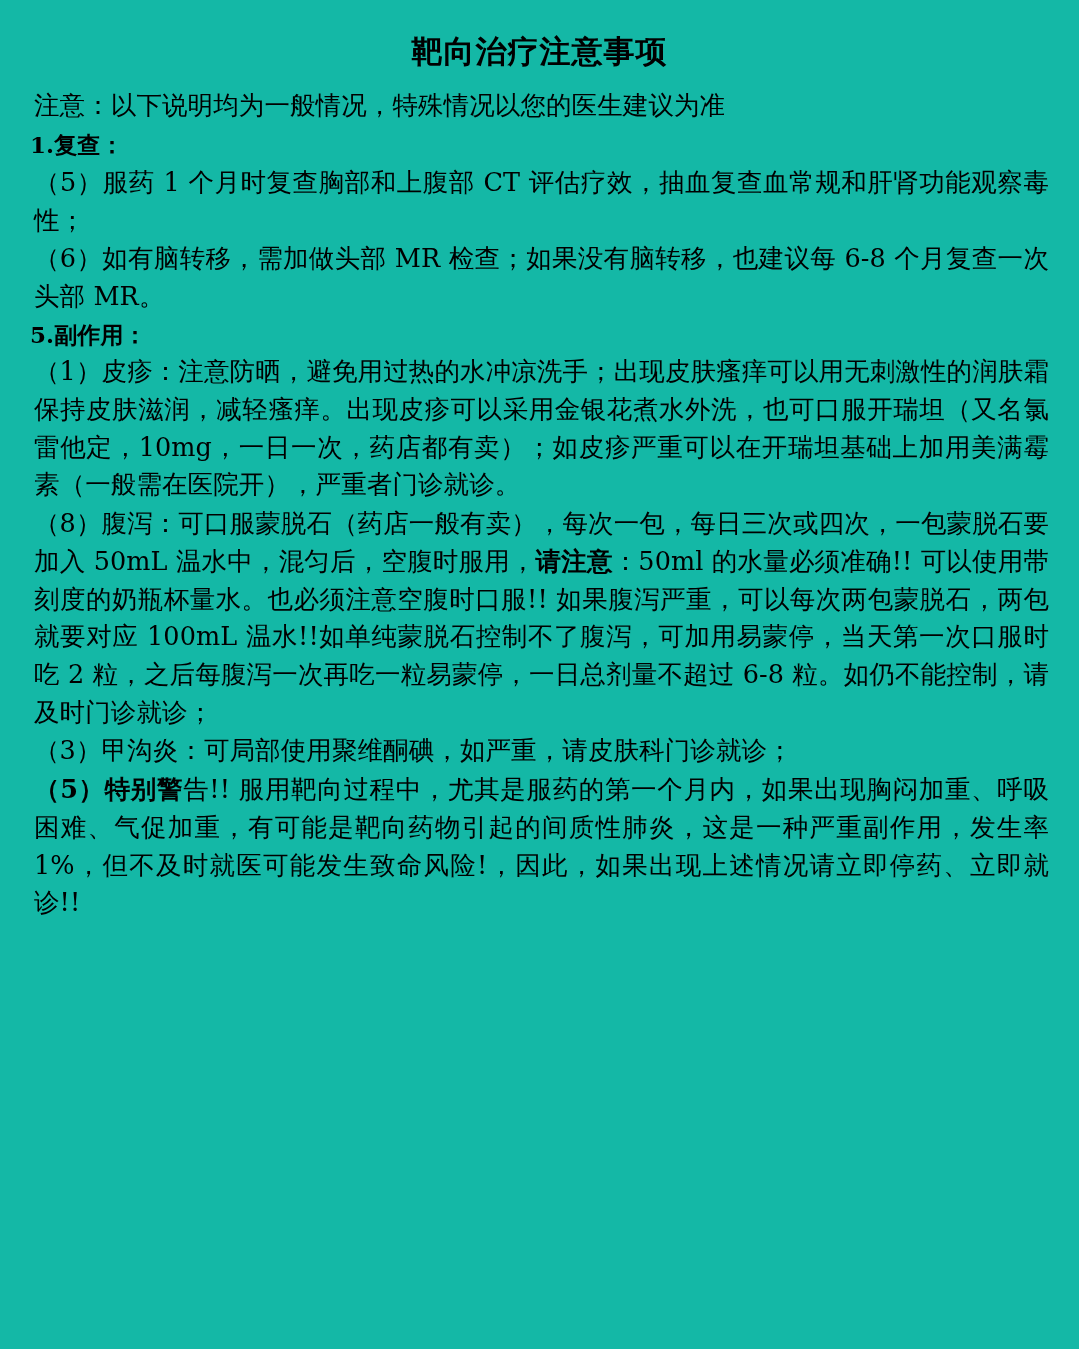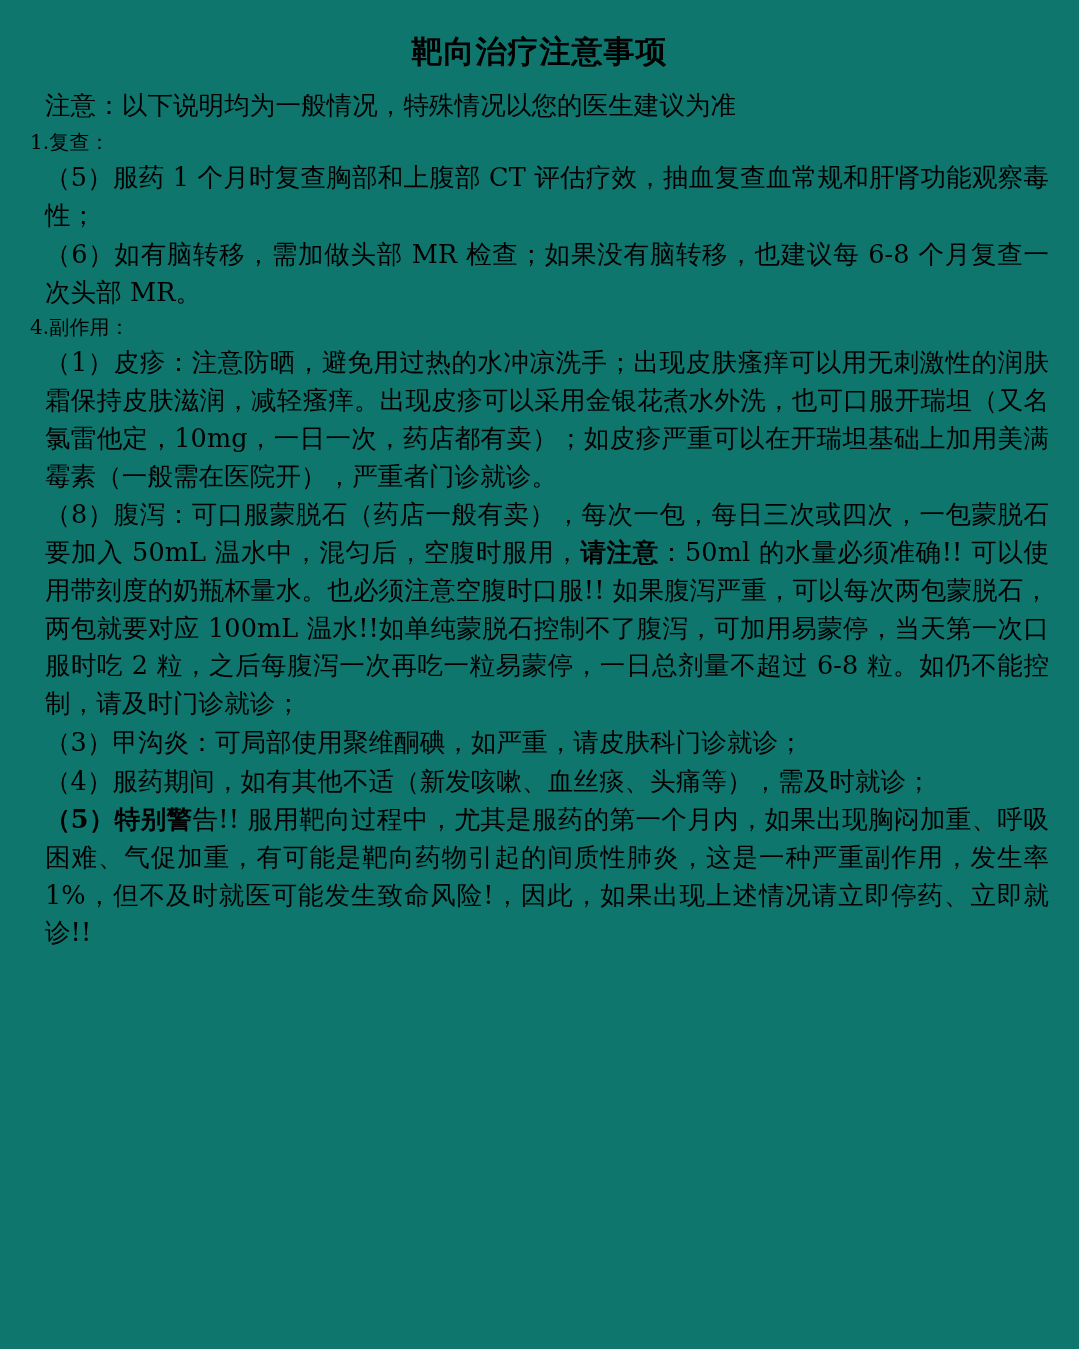"靶向治疗注意事项" .page { background: #0f766e -> #14b8a6 }
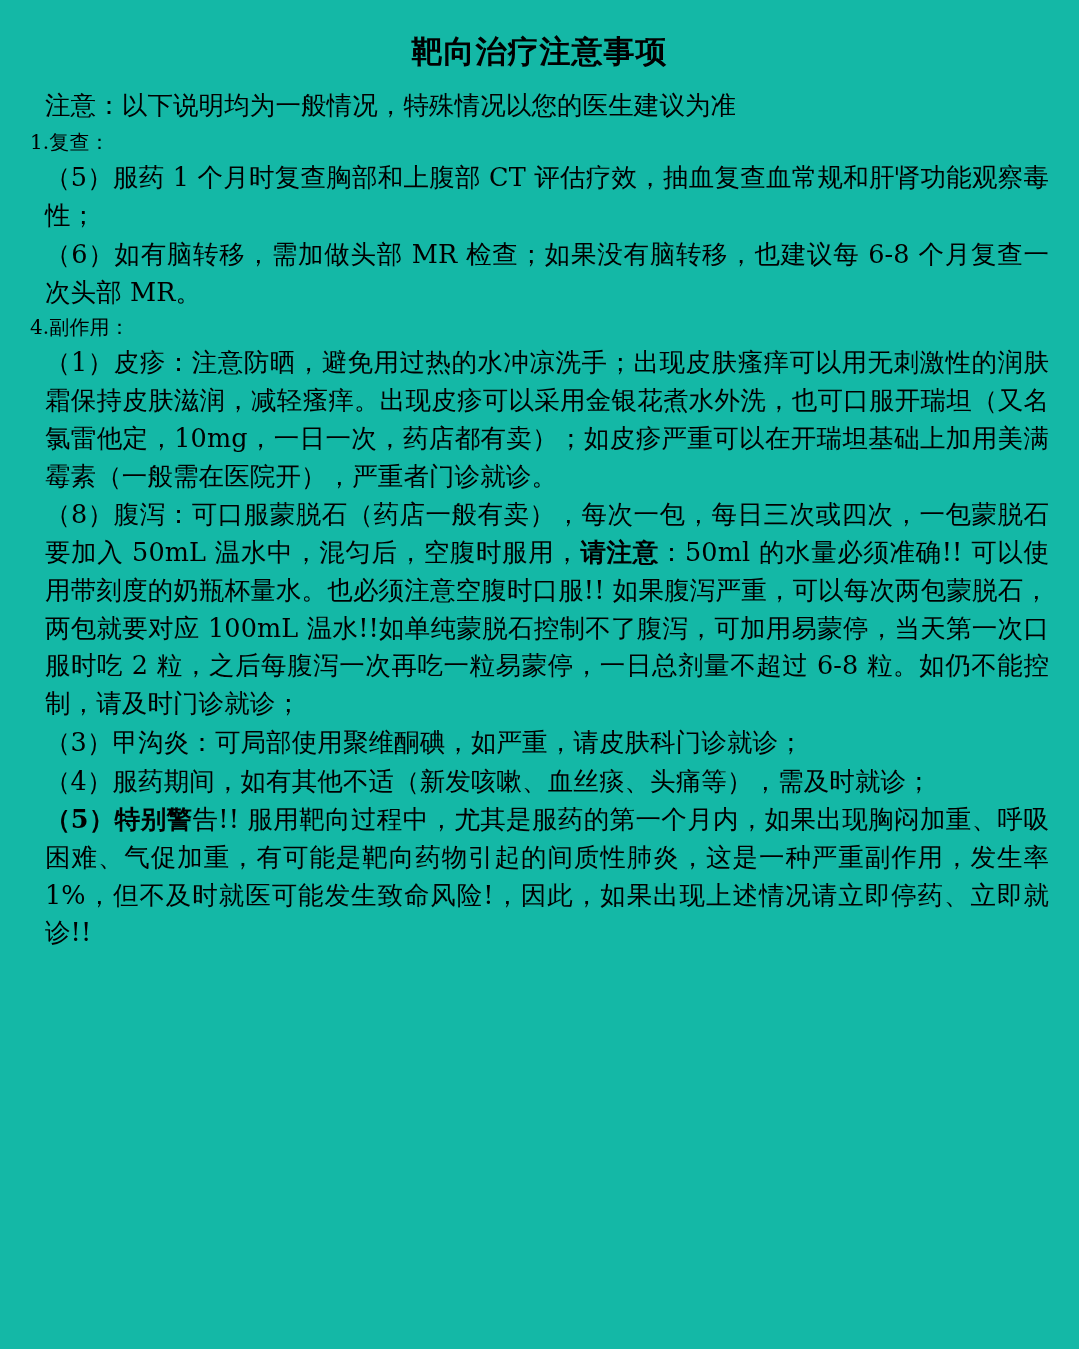"注意：以下说明均为一般情况，特殊情况以您的医生建议为准" p { margin: 0 0 2px 15px -> 0 0 2px 4px }
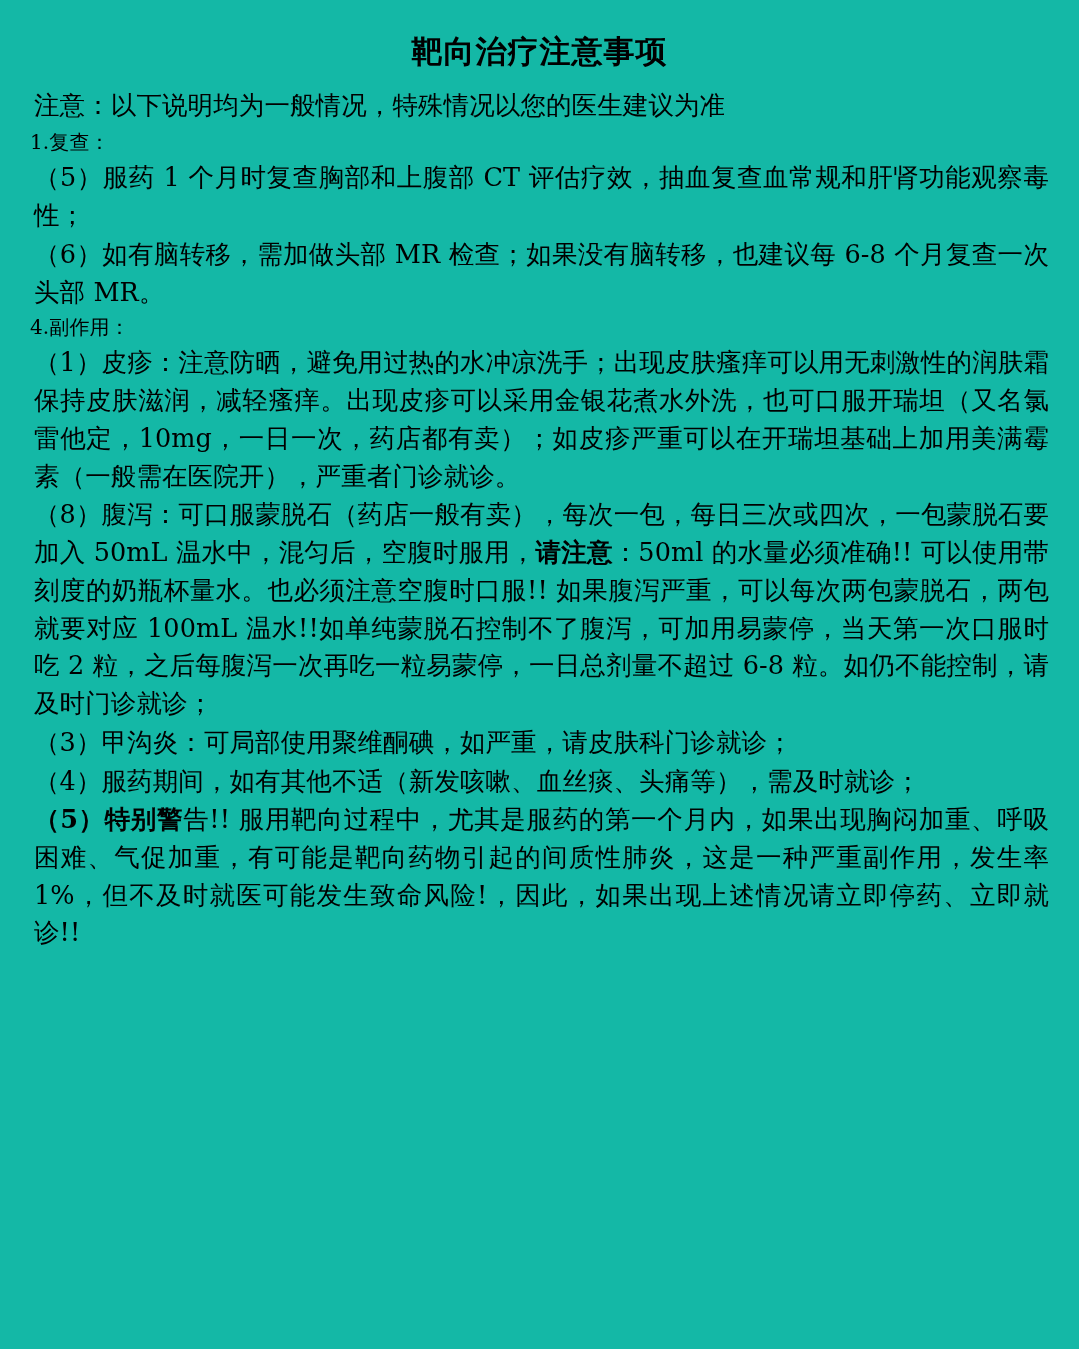"1.复查：" .section-head { font-size: 20px -> 23px; font-weight: normal -> bold }
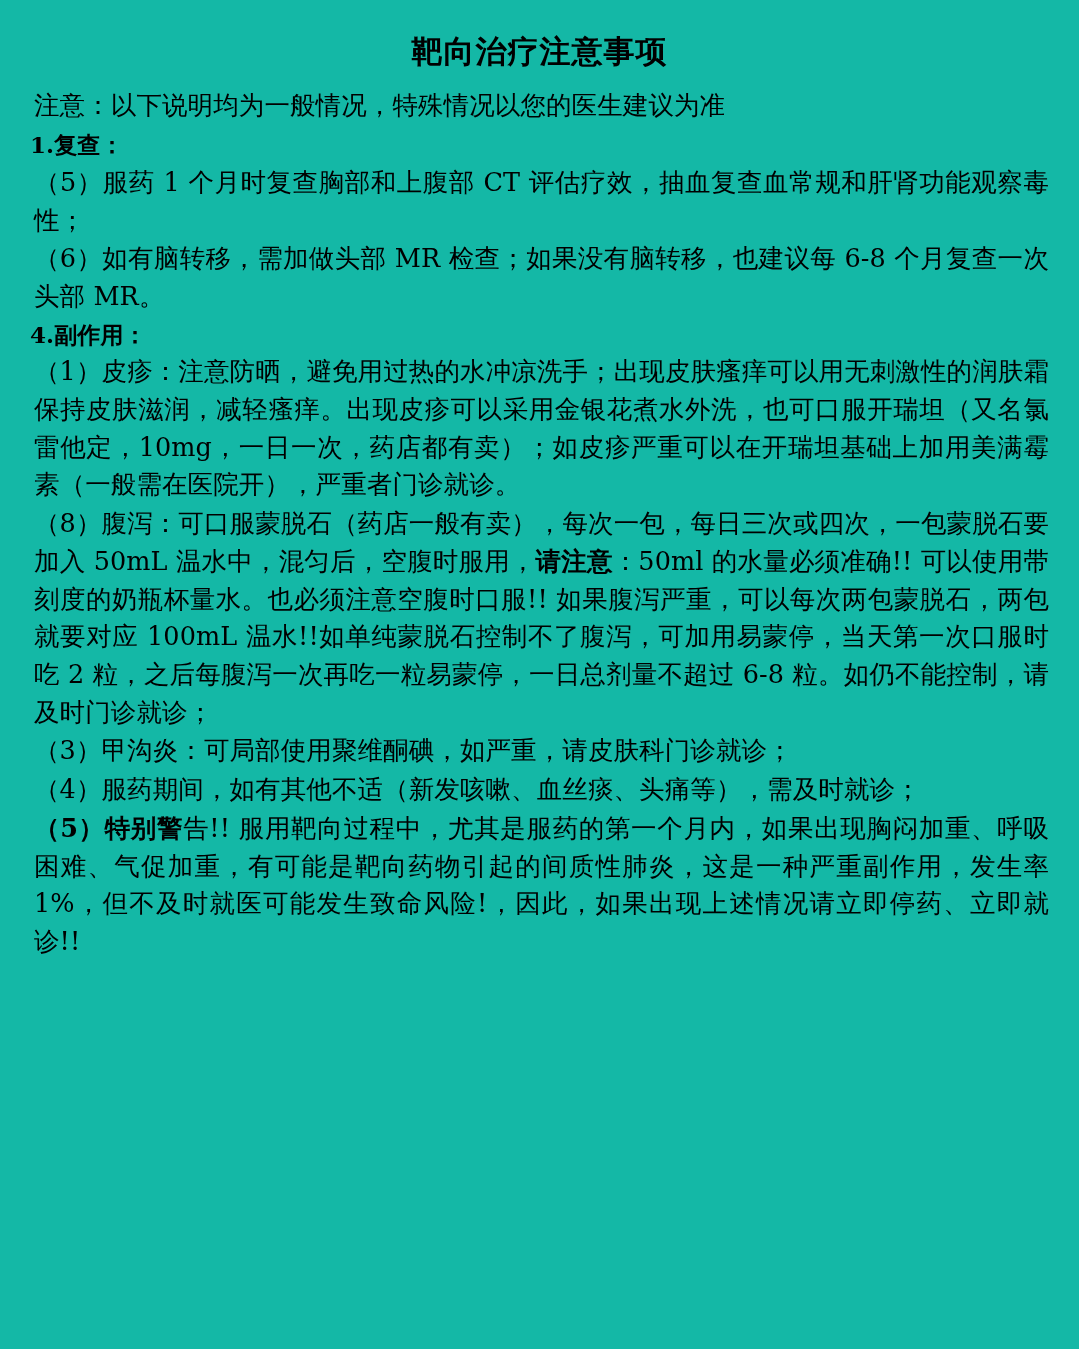"4.副作用：" p.section-head { text: 4 -> 5 }
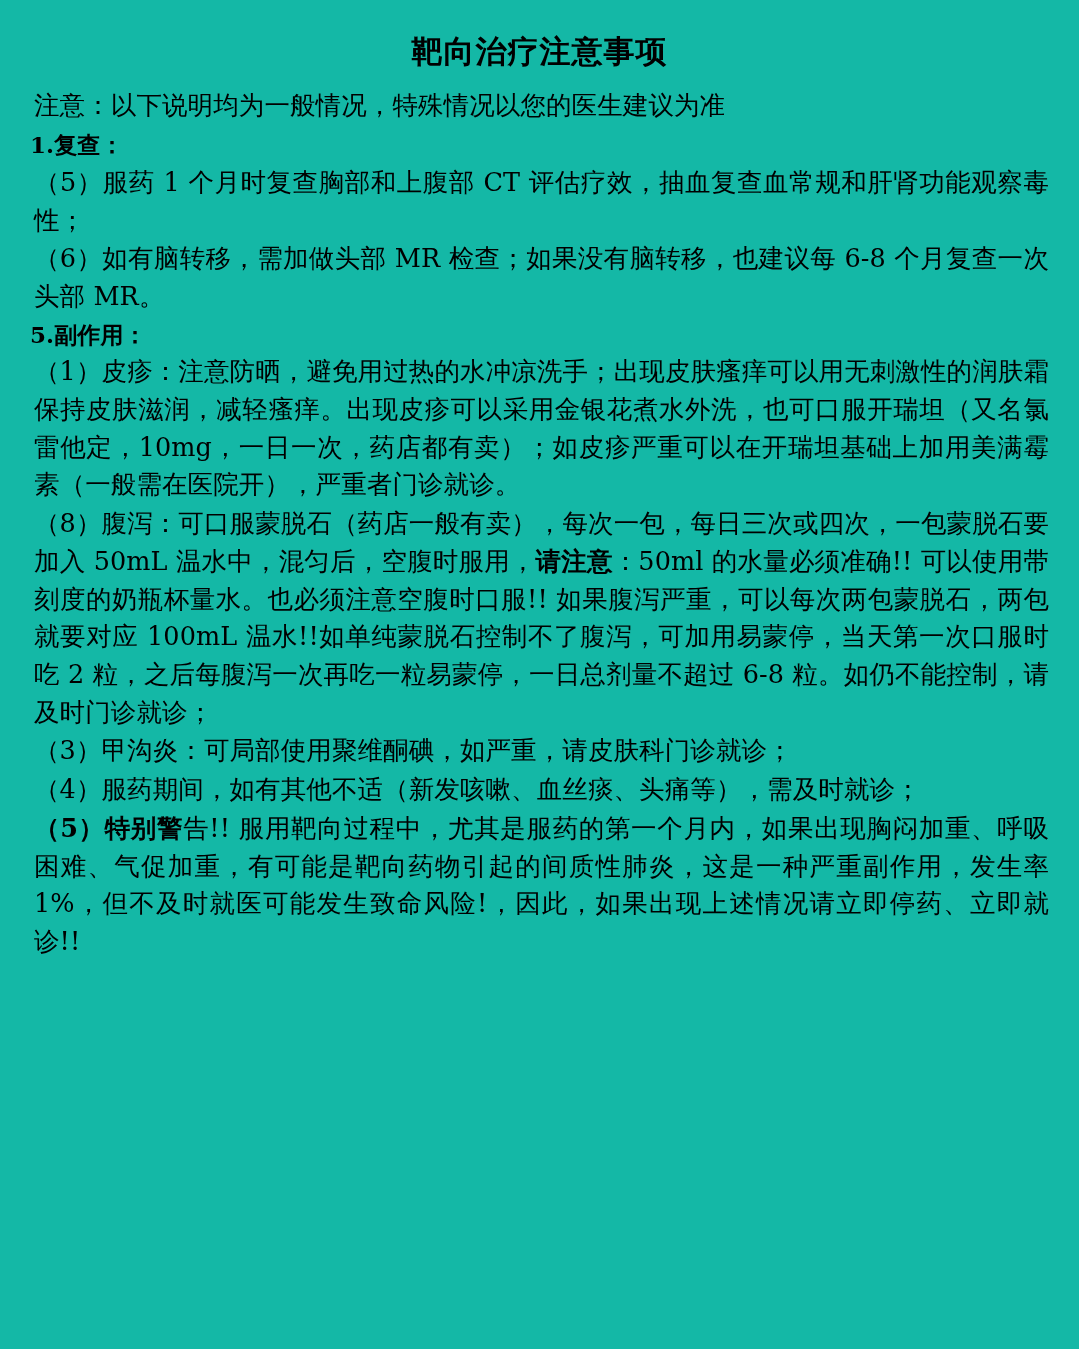"（4）服药期间，如有其他不适（新发咳嗽、血丝痰、头痛等），需及时就诊；" p.para-block { html: <p>（4）服药期间，如有其他不适（新发咳嗽、血丝痰、头痛等），需及时就诊；</p> -> none }
